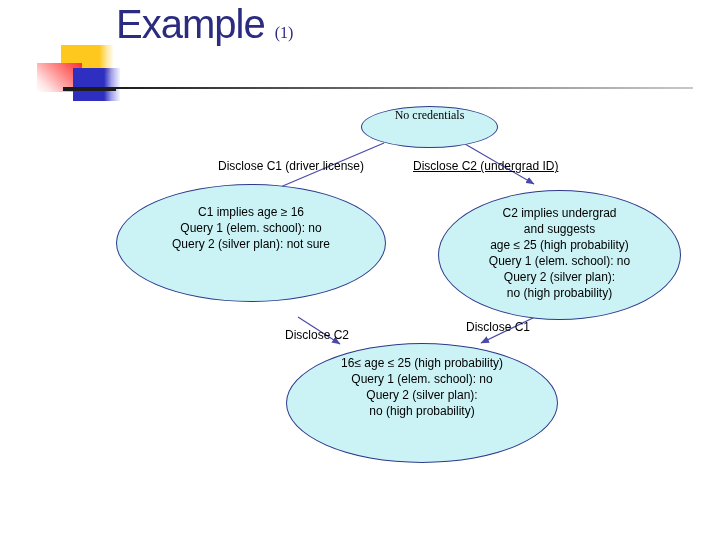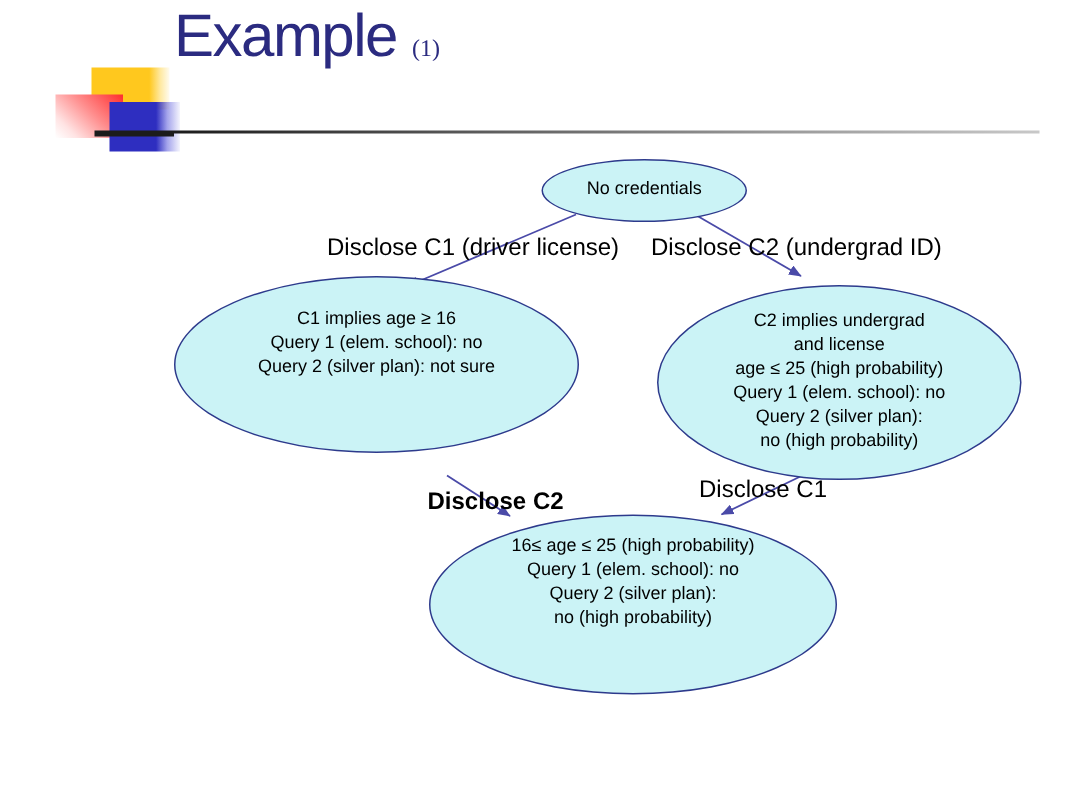"No credentials" #node-0 { align-items: center -> none; font-family: none -> Liberation Serif, serif }
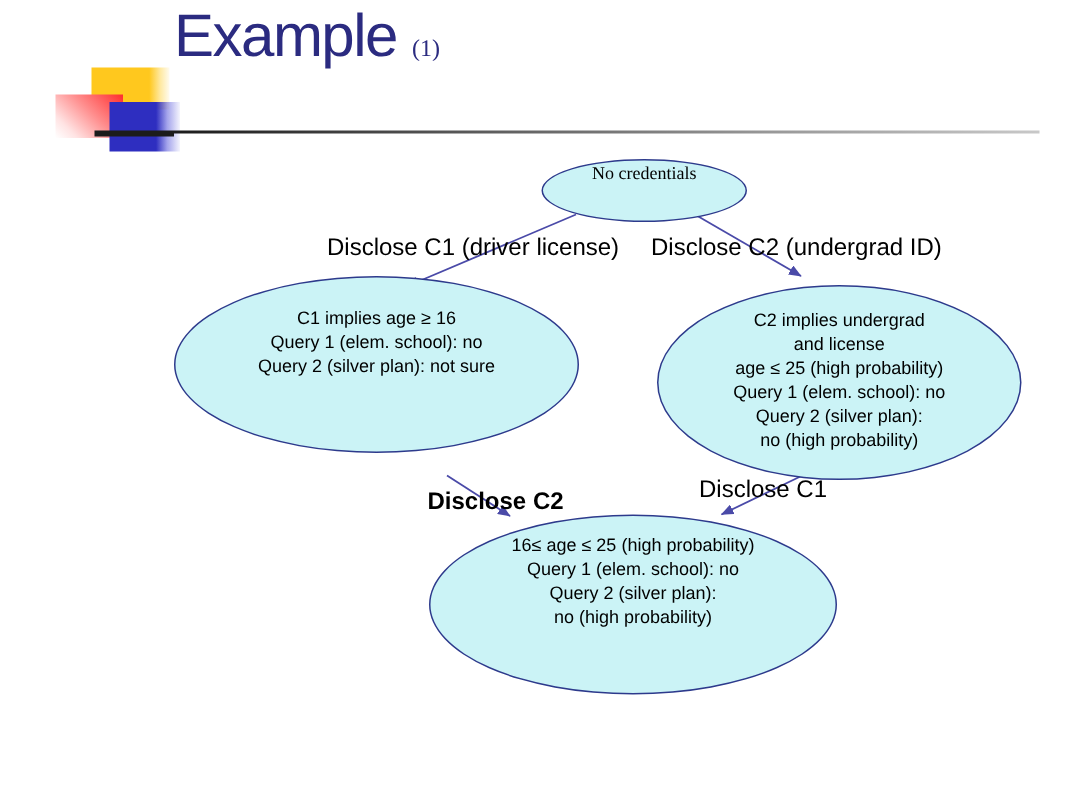"Disclose C1 (driver license)" .edge-label { font-size: 16px -> 12px }
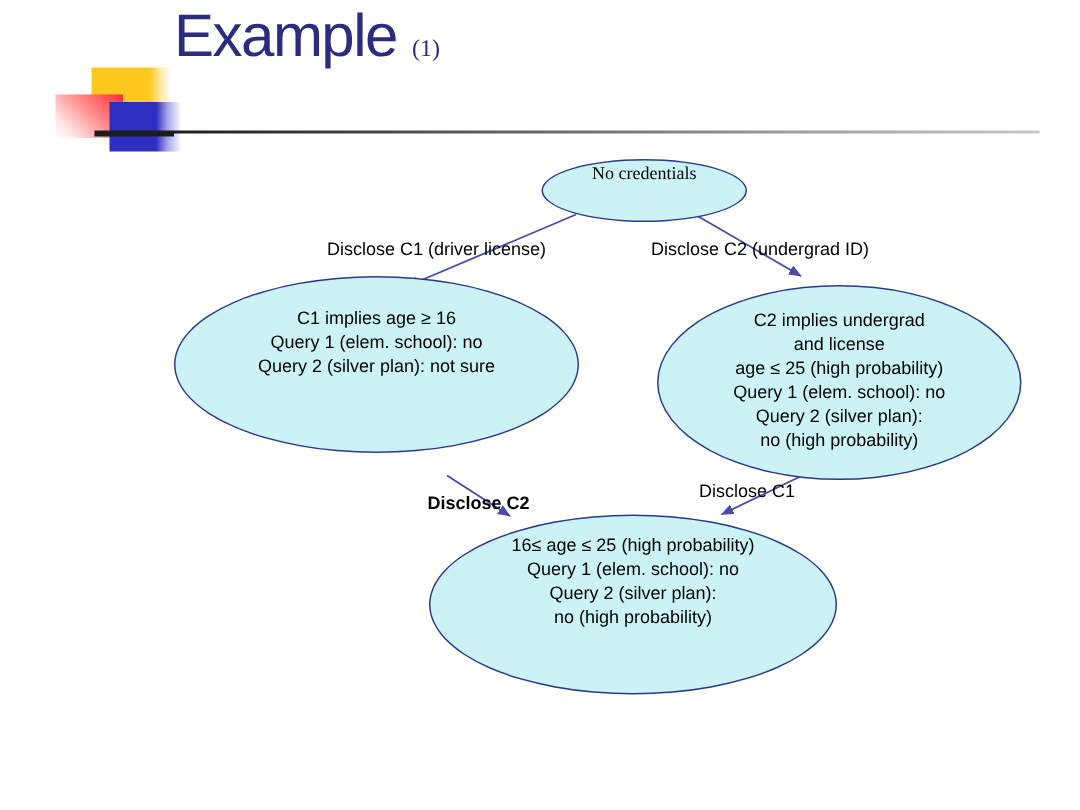"Disclose C2 (undergrad ID)" #edge-label-1 { left: 406px -> 385px; text-decoration: none -> underline }
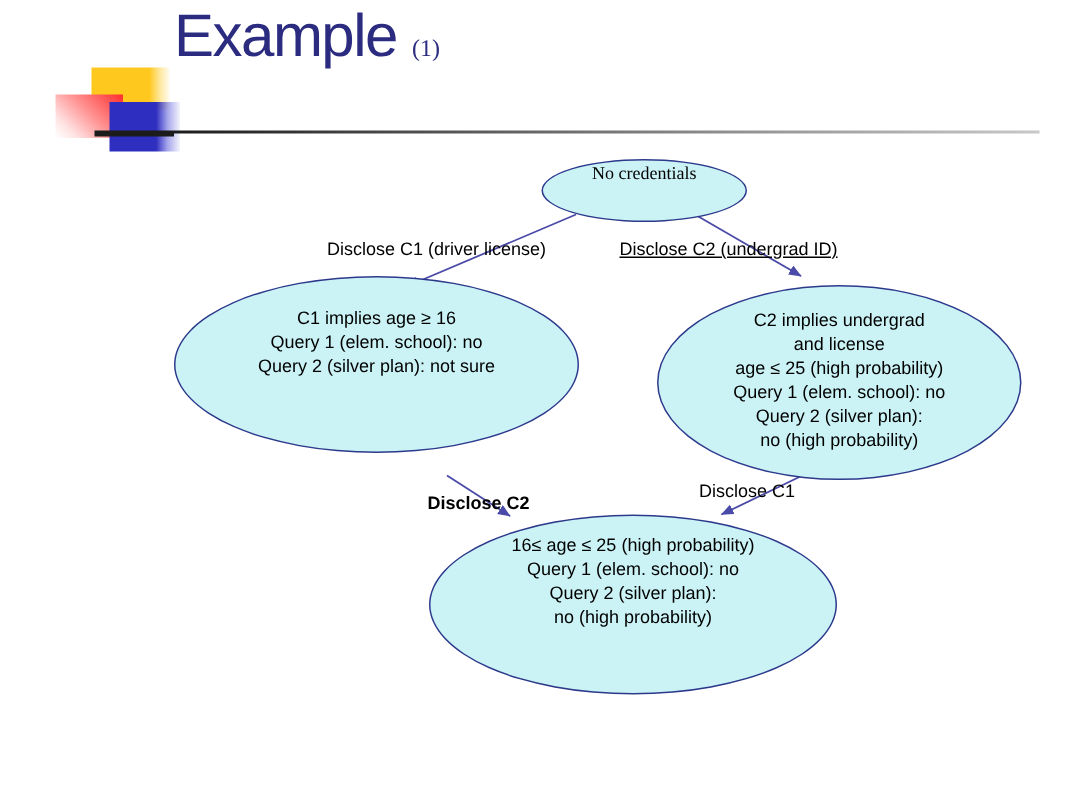"and license" div.nl { text: license -> suggests }
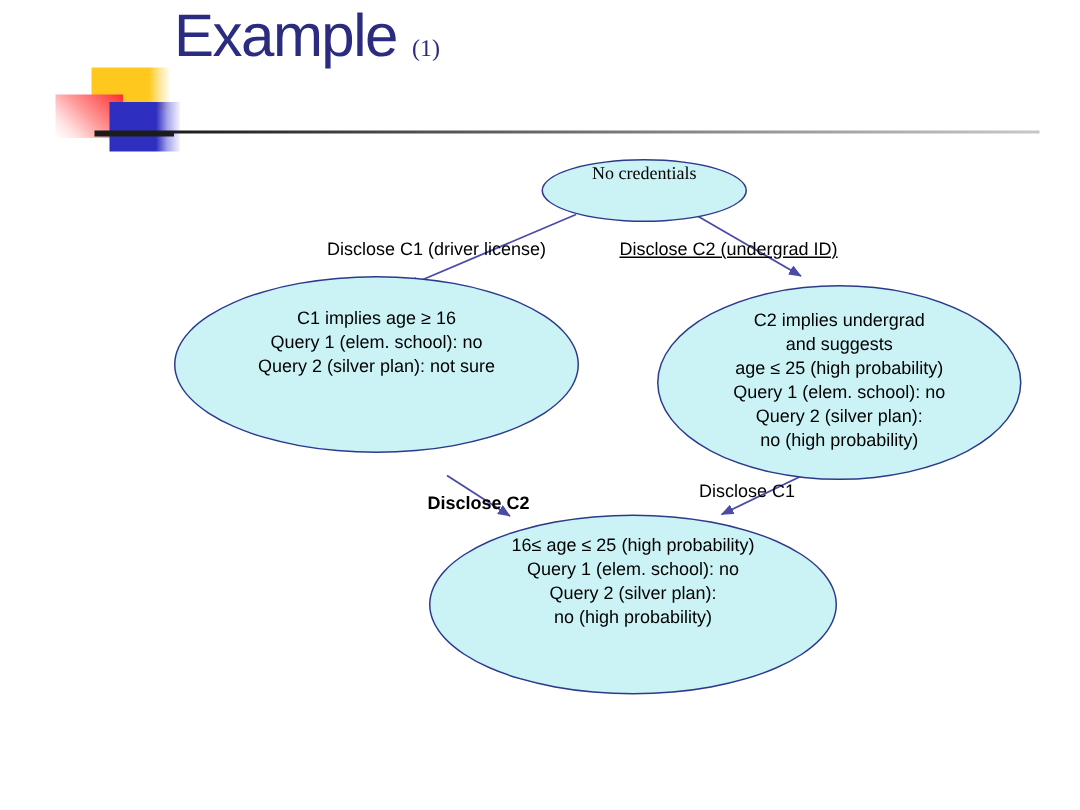"Disclose C2" #edge-label-2 { font-weight: bold -> none }
